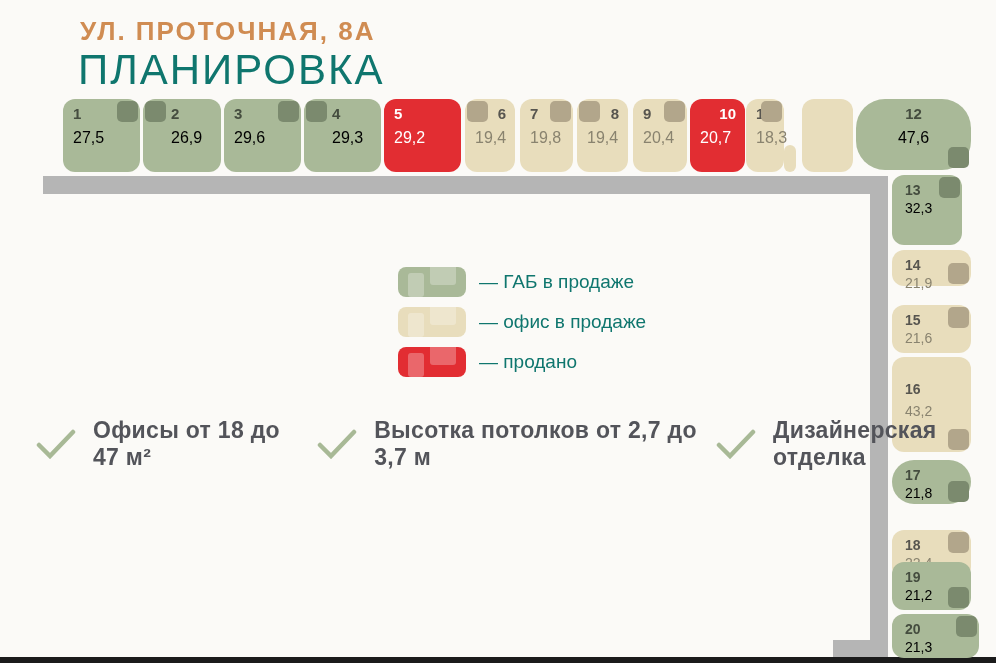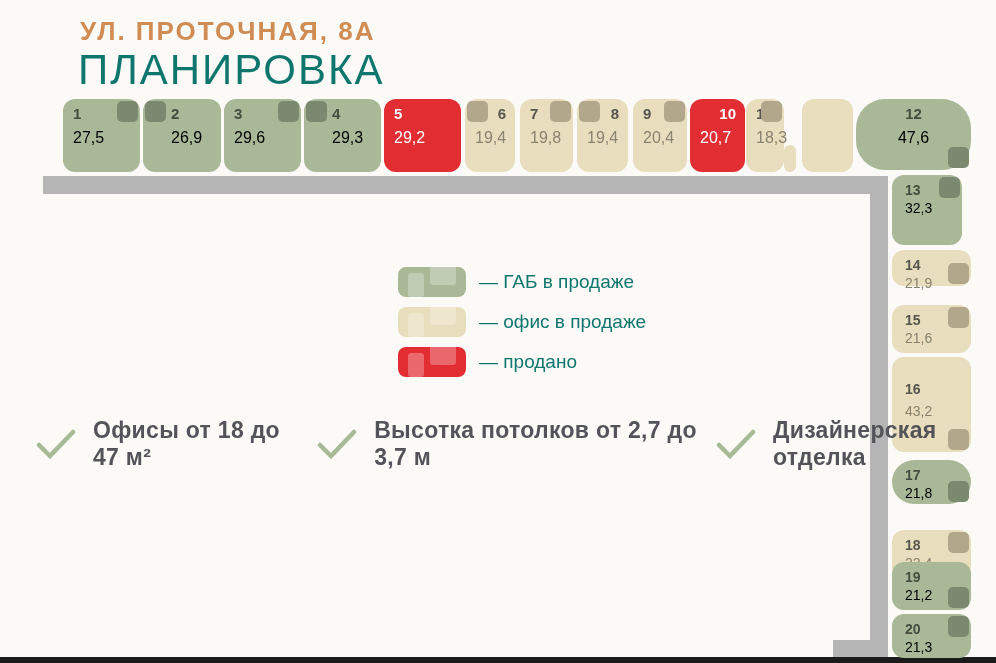"20" div.unit { width: 79px -> 87px }
